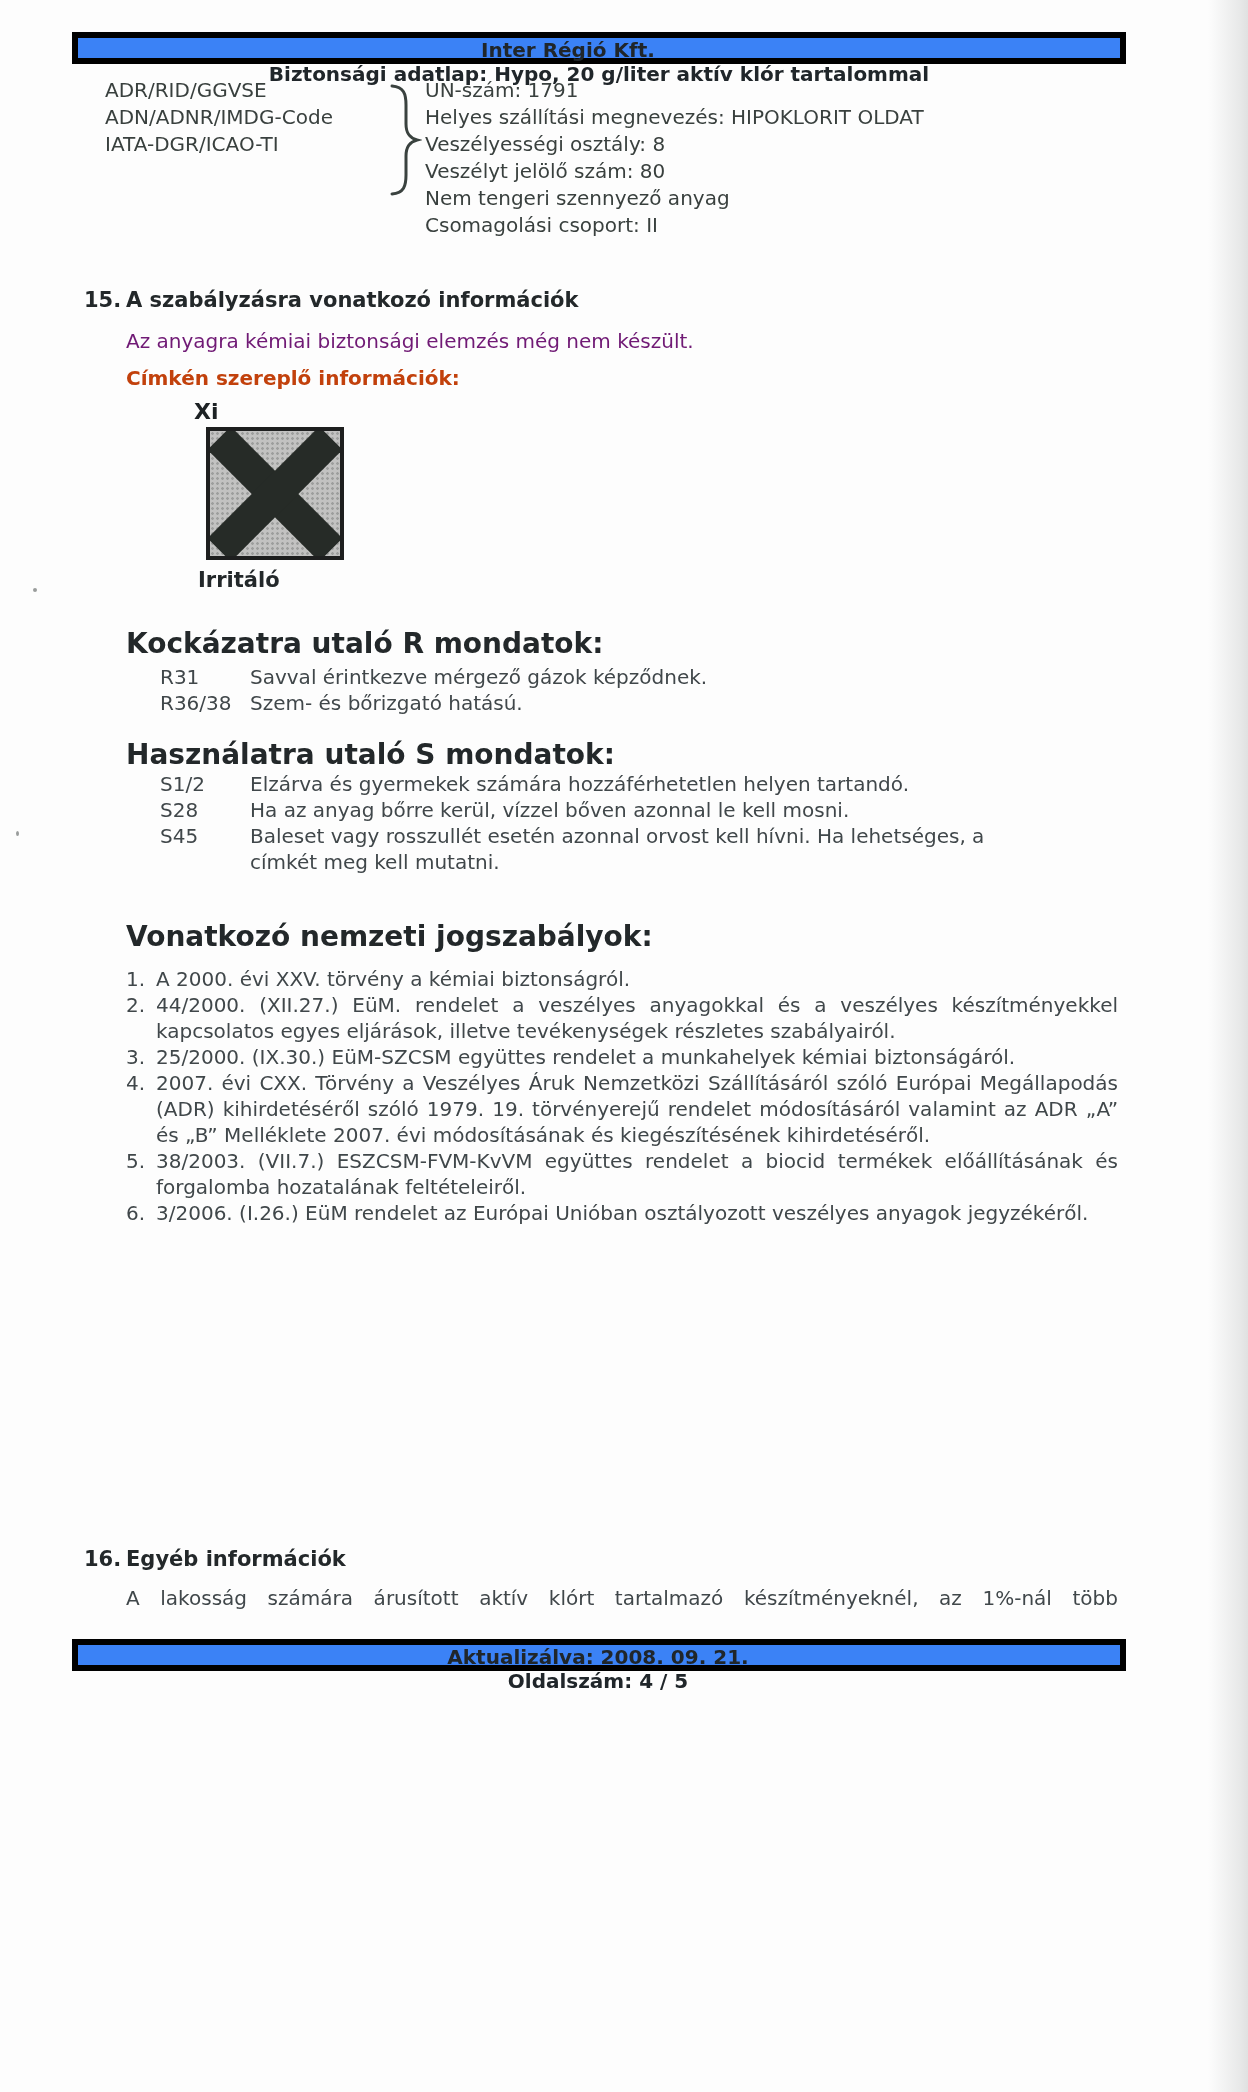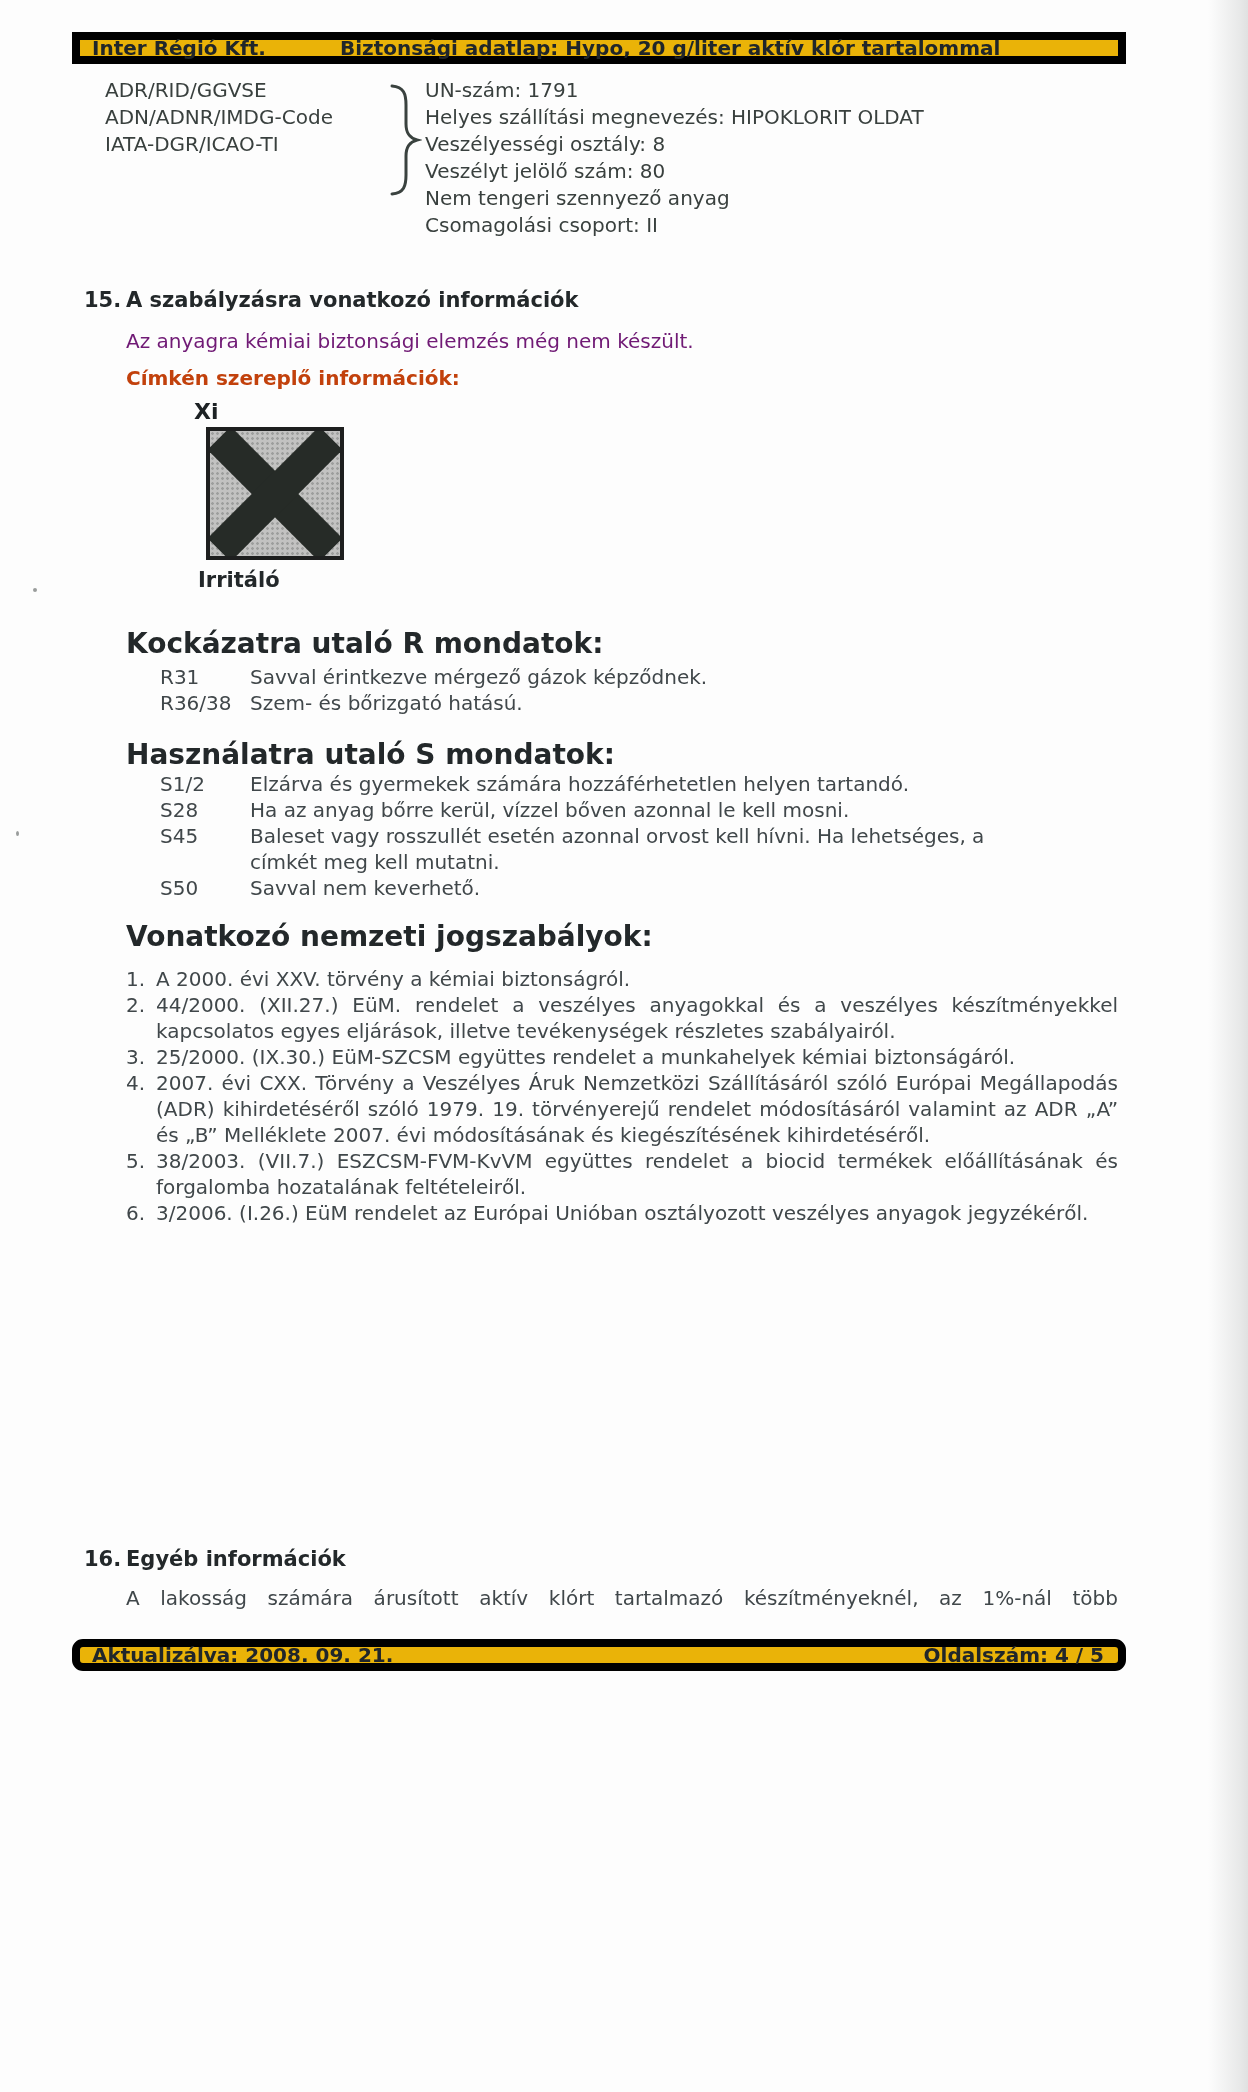"Inter Régió Kft." .boxbar { background: #eab308 -> #3b82f6; border: 8px solid #000000 -> 6px solid #000000; flex-direction: none -> column }
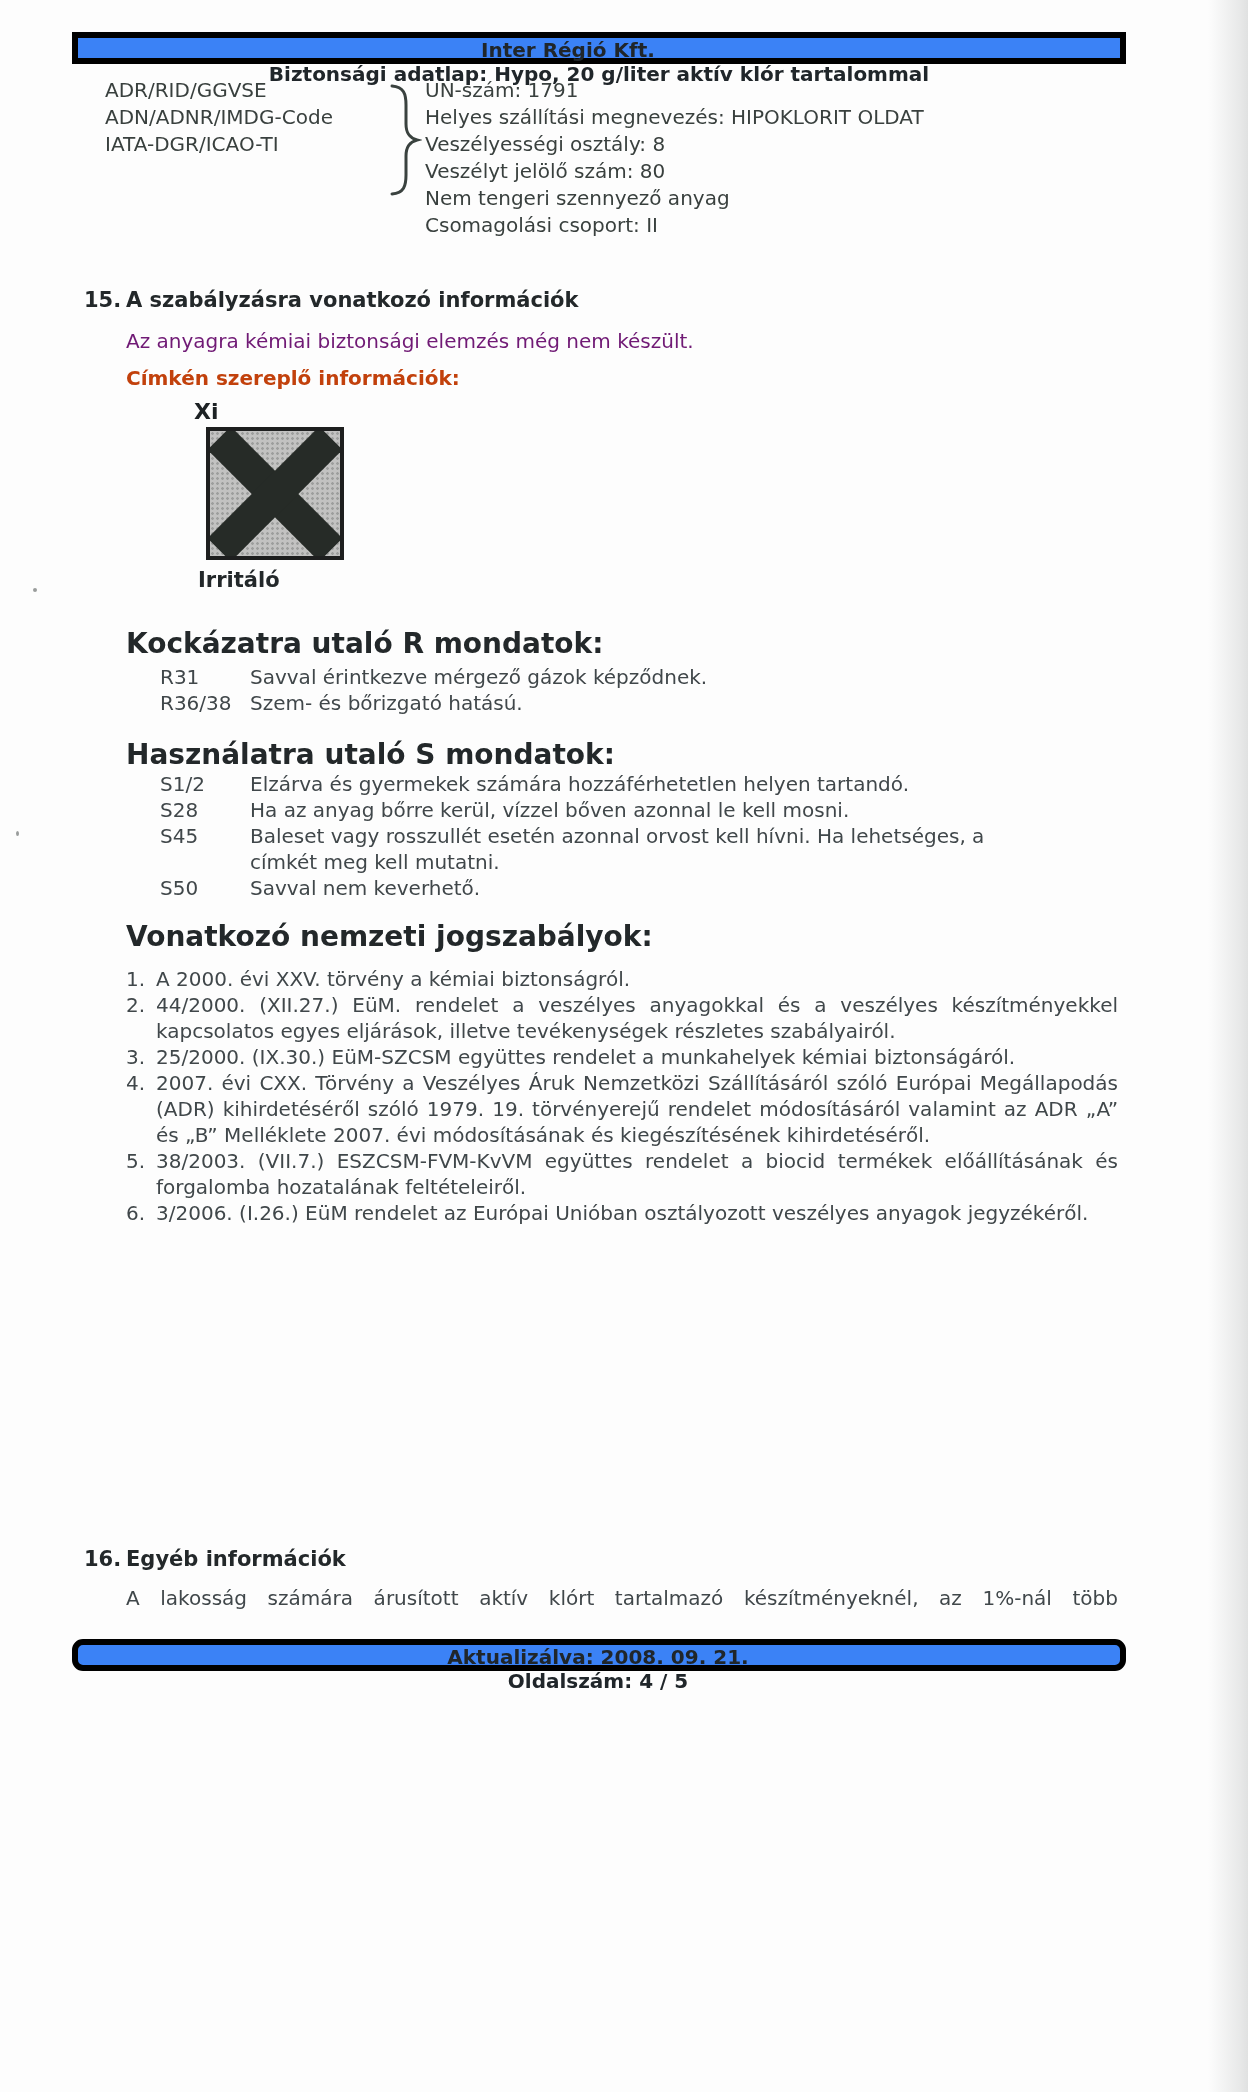"S50" div.phrase-row { html: <div> <span>S50</span> <span>Savval nem keverhető.</span> </div> -> none }
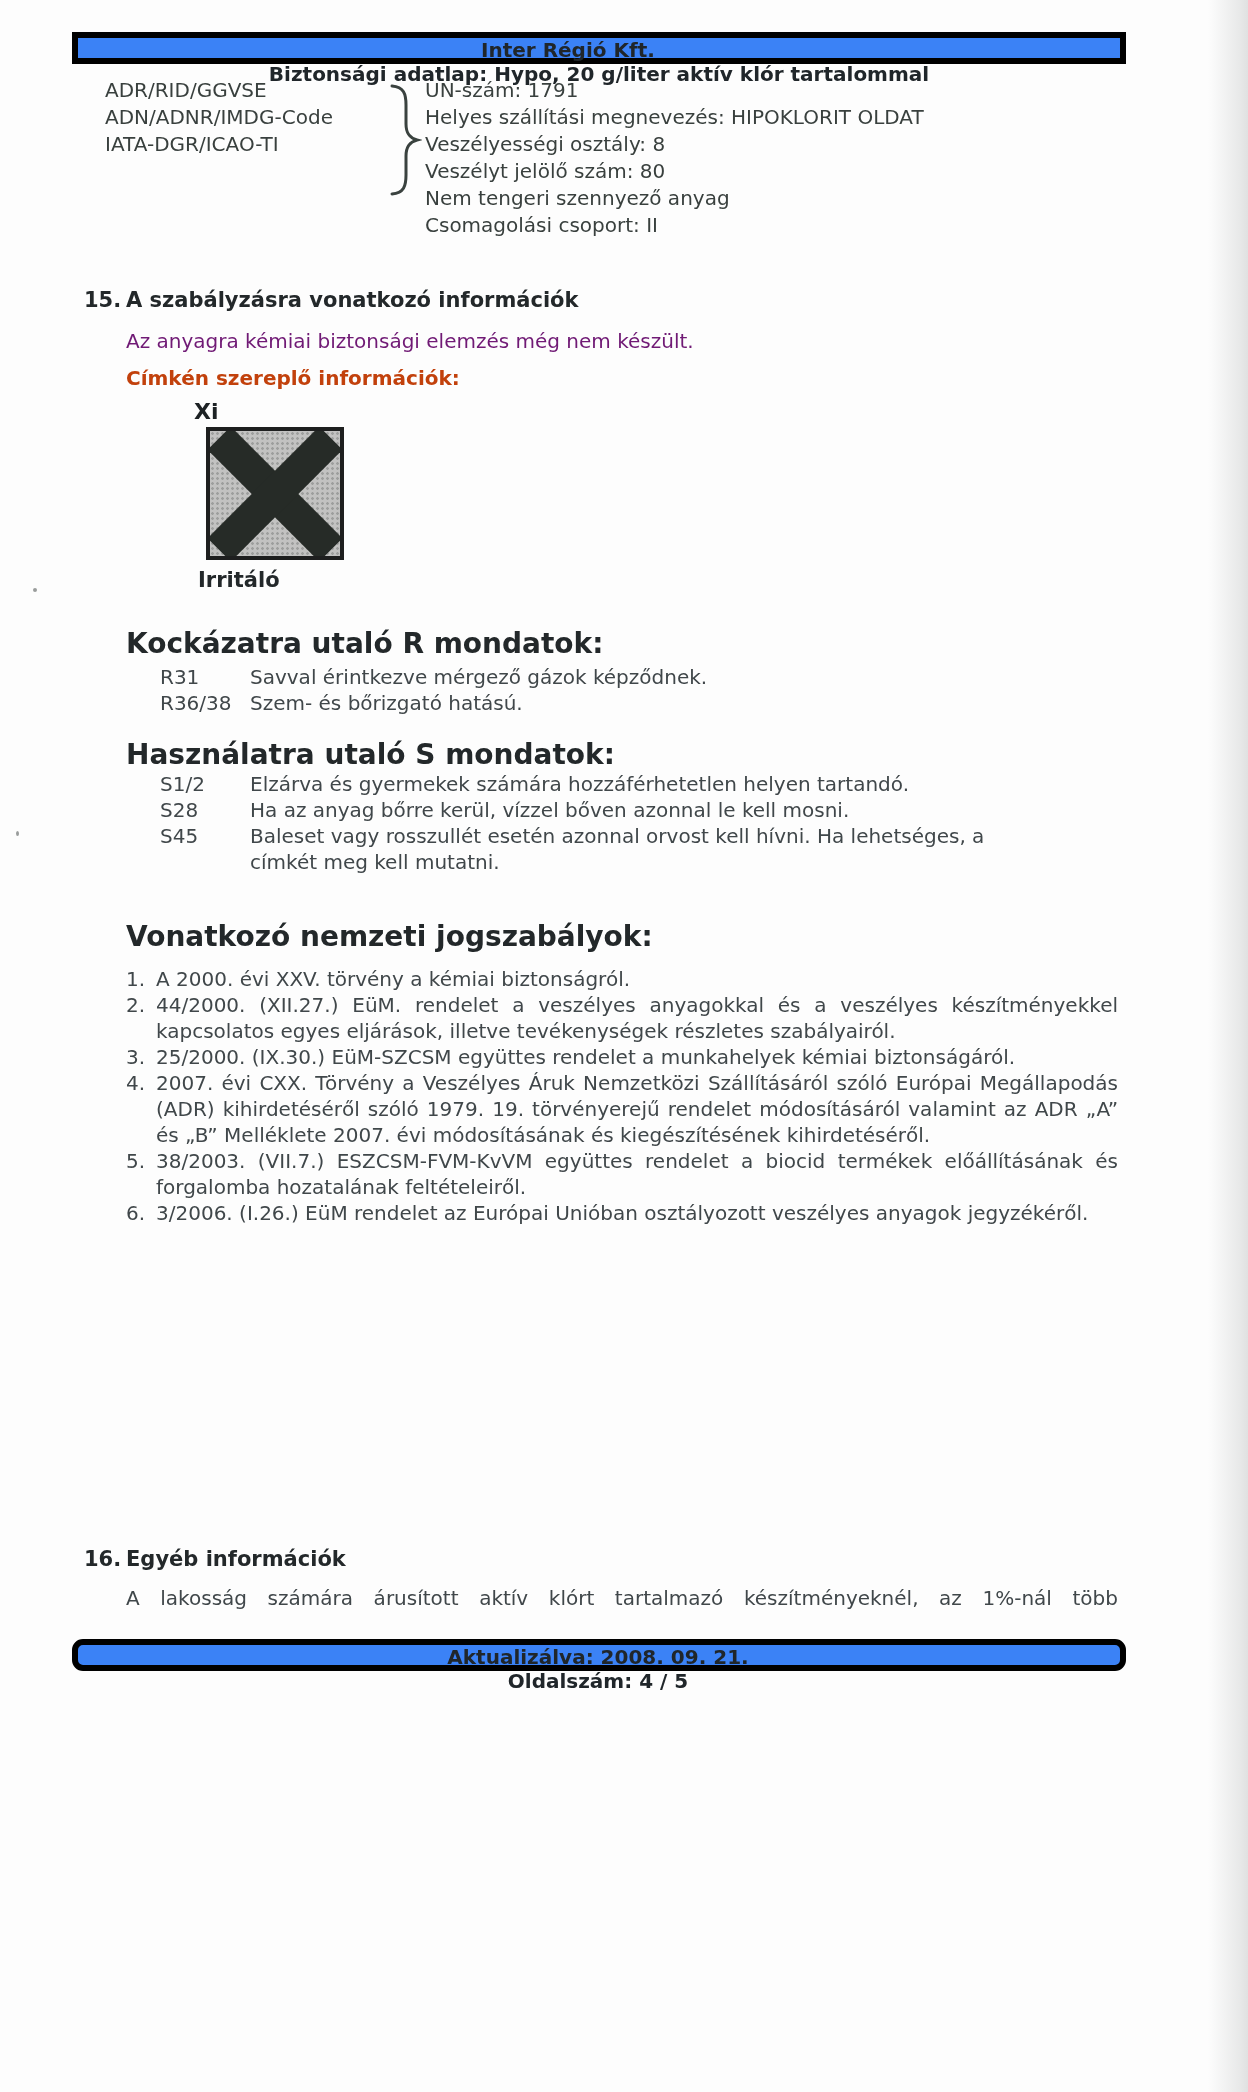"Aktualizálva: 2008. 09. 21." .footer-bar { border-radius: 11px -> none }
